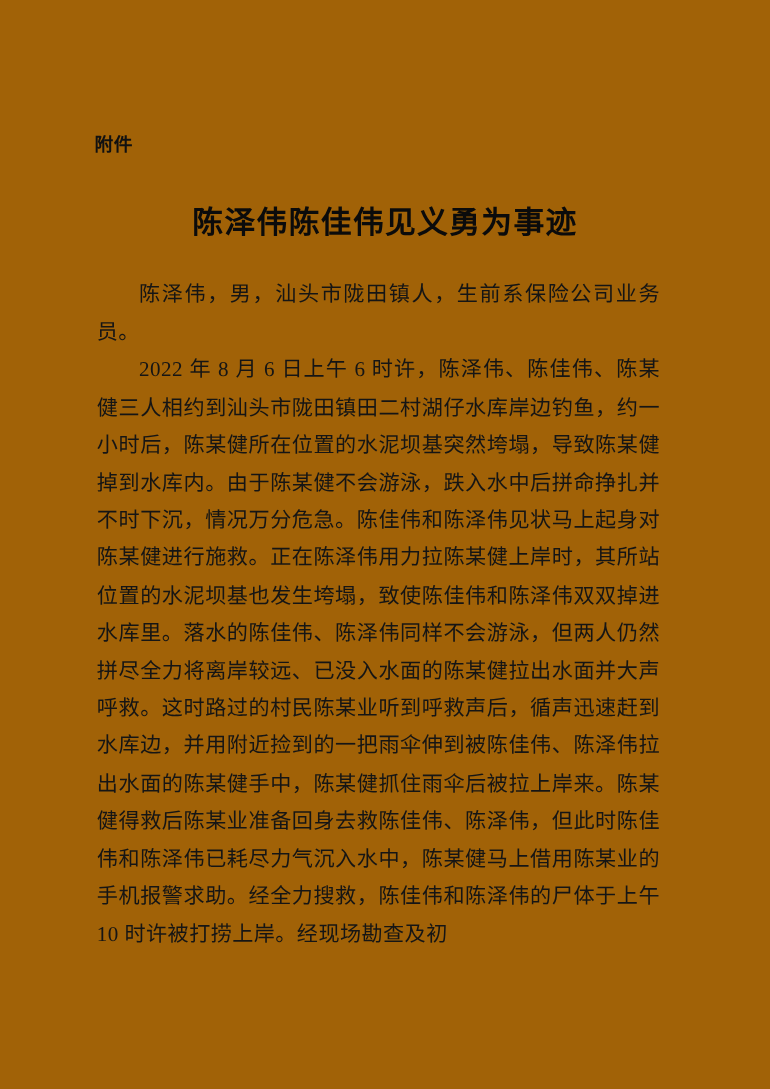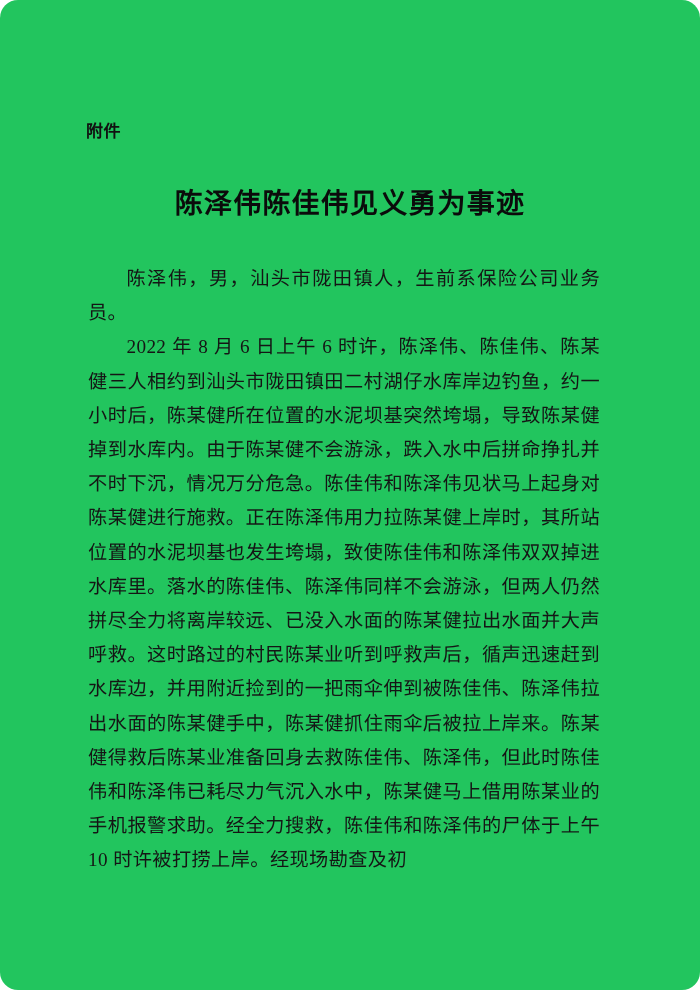"附件" .page { background: #22c55e -> #a16207; border-radius: 18px -> none }
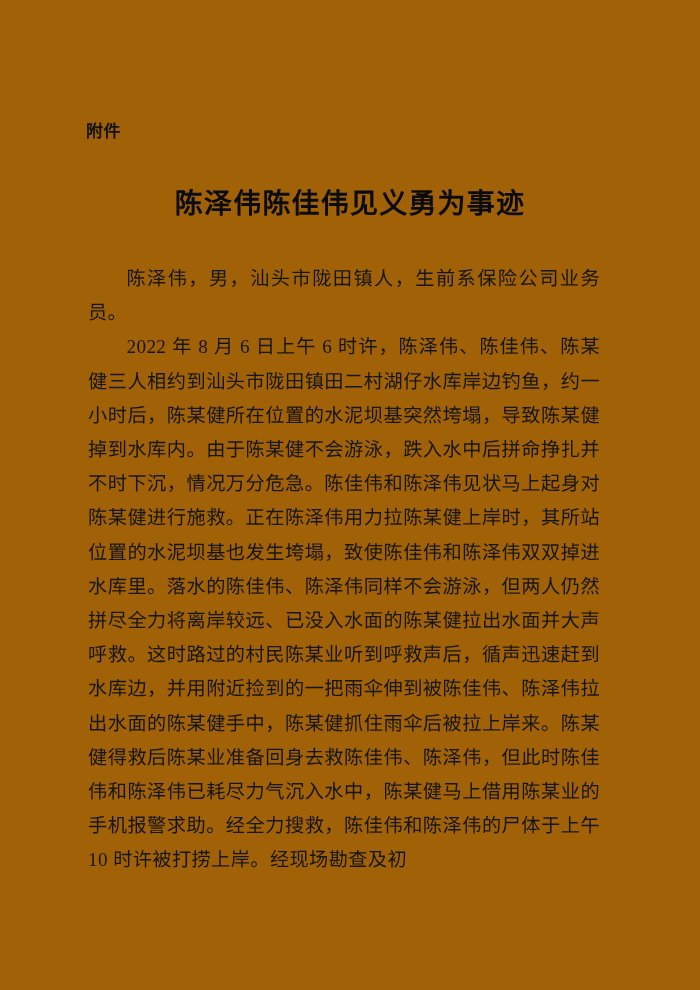"陈泽伟，男，汕头市陇田镇人，生前系保险公司业务员。" .body-block { margin-top: 10px -> none }
